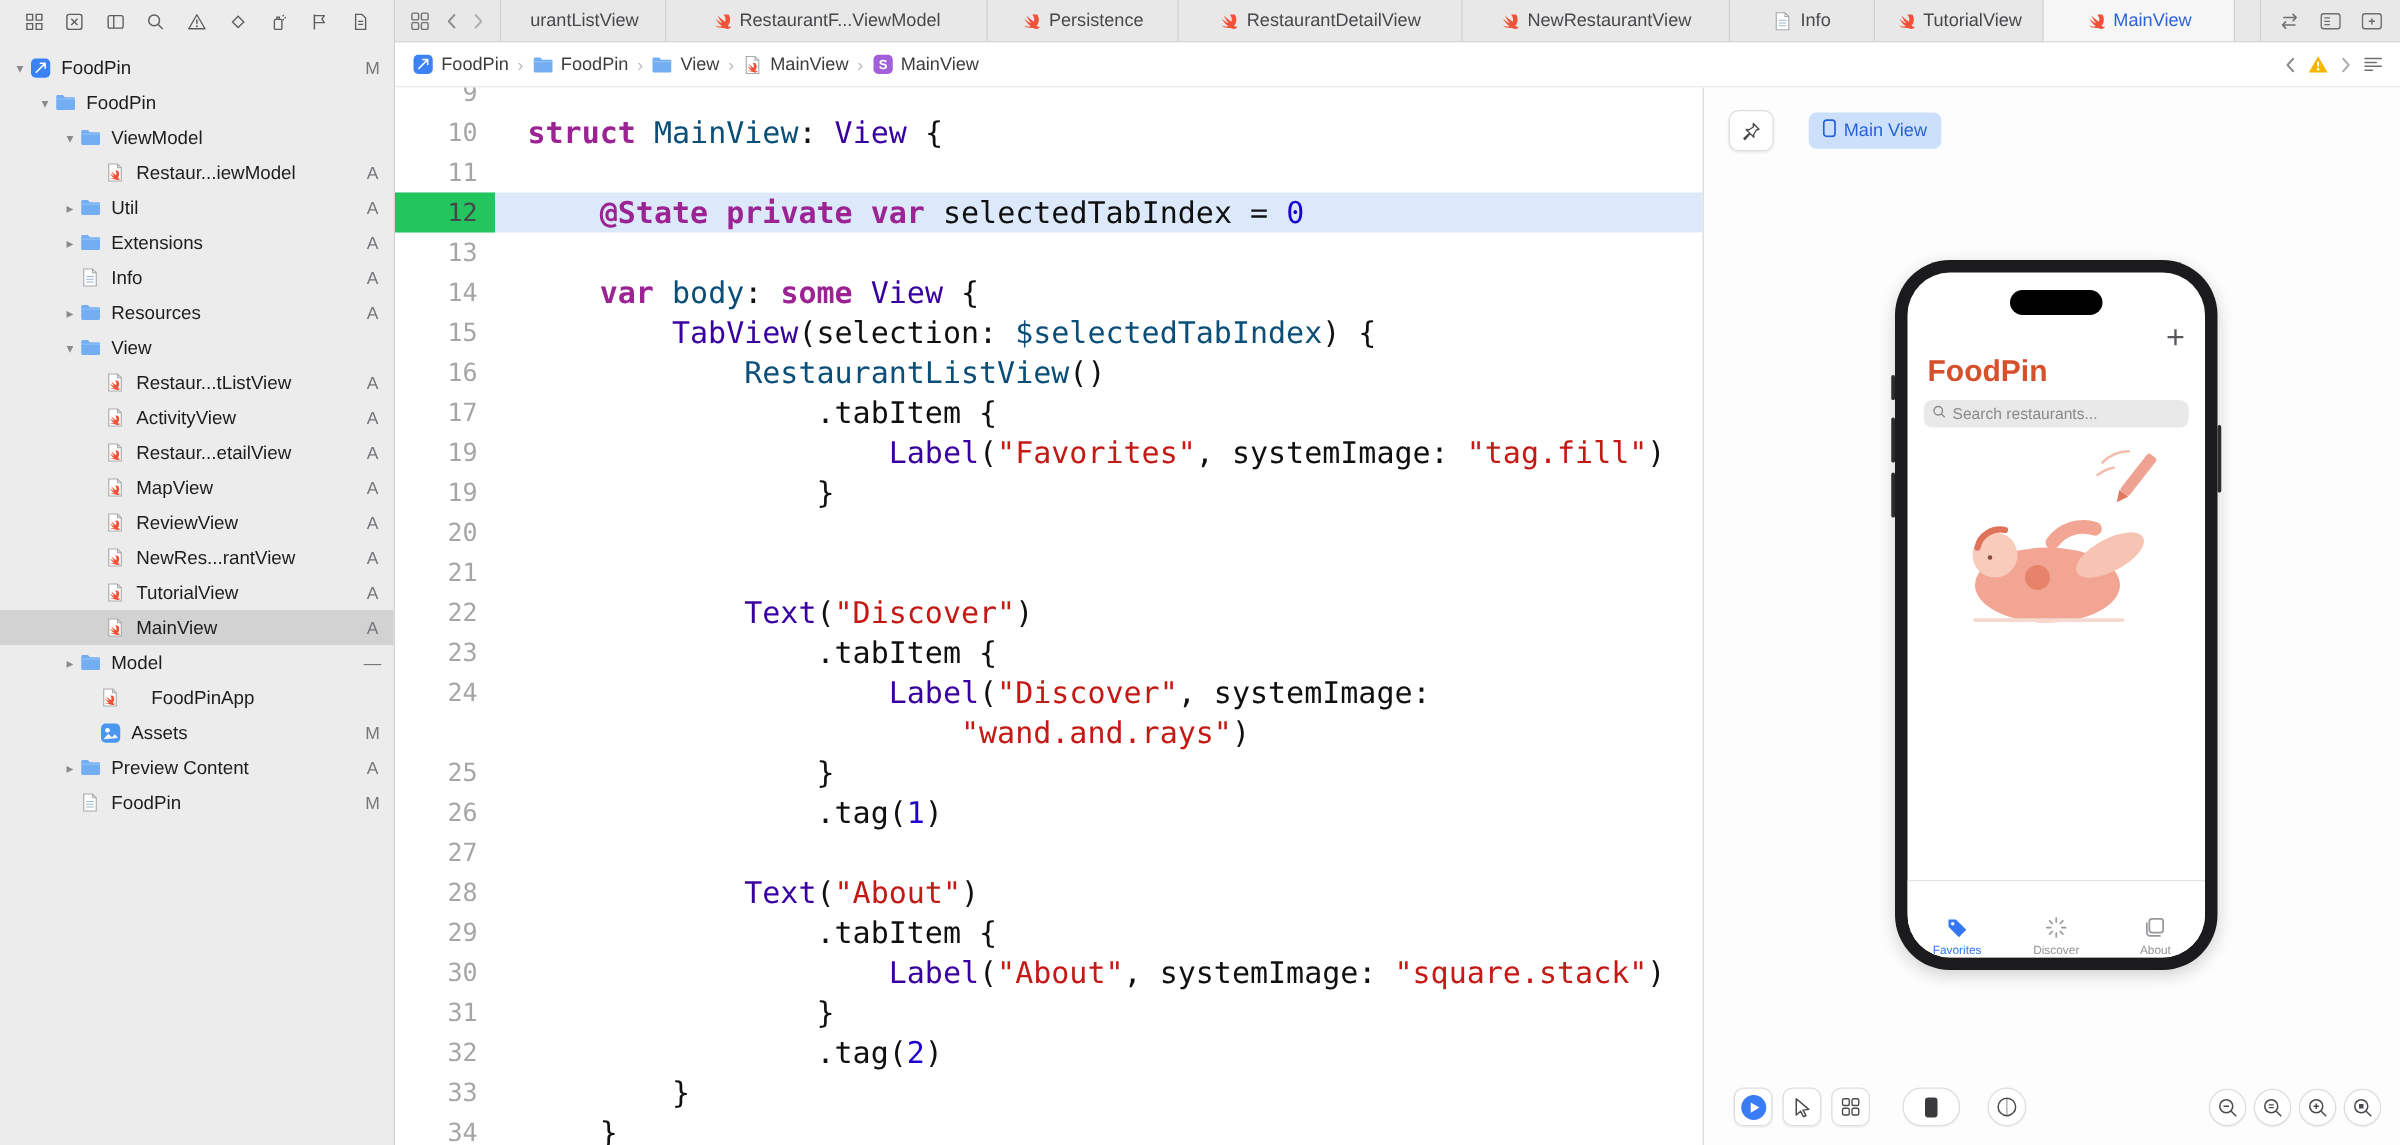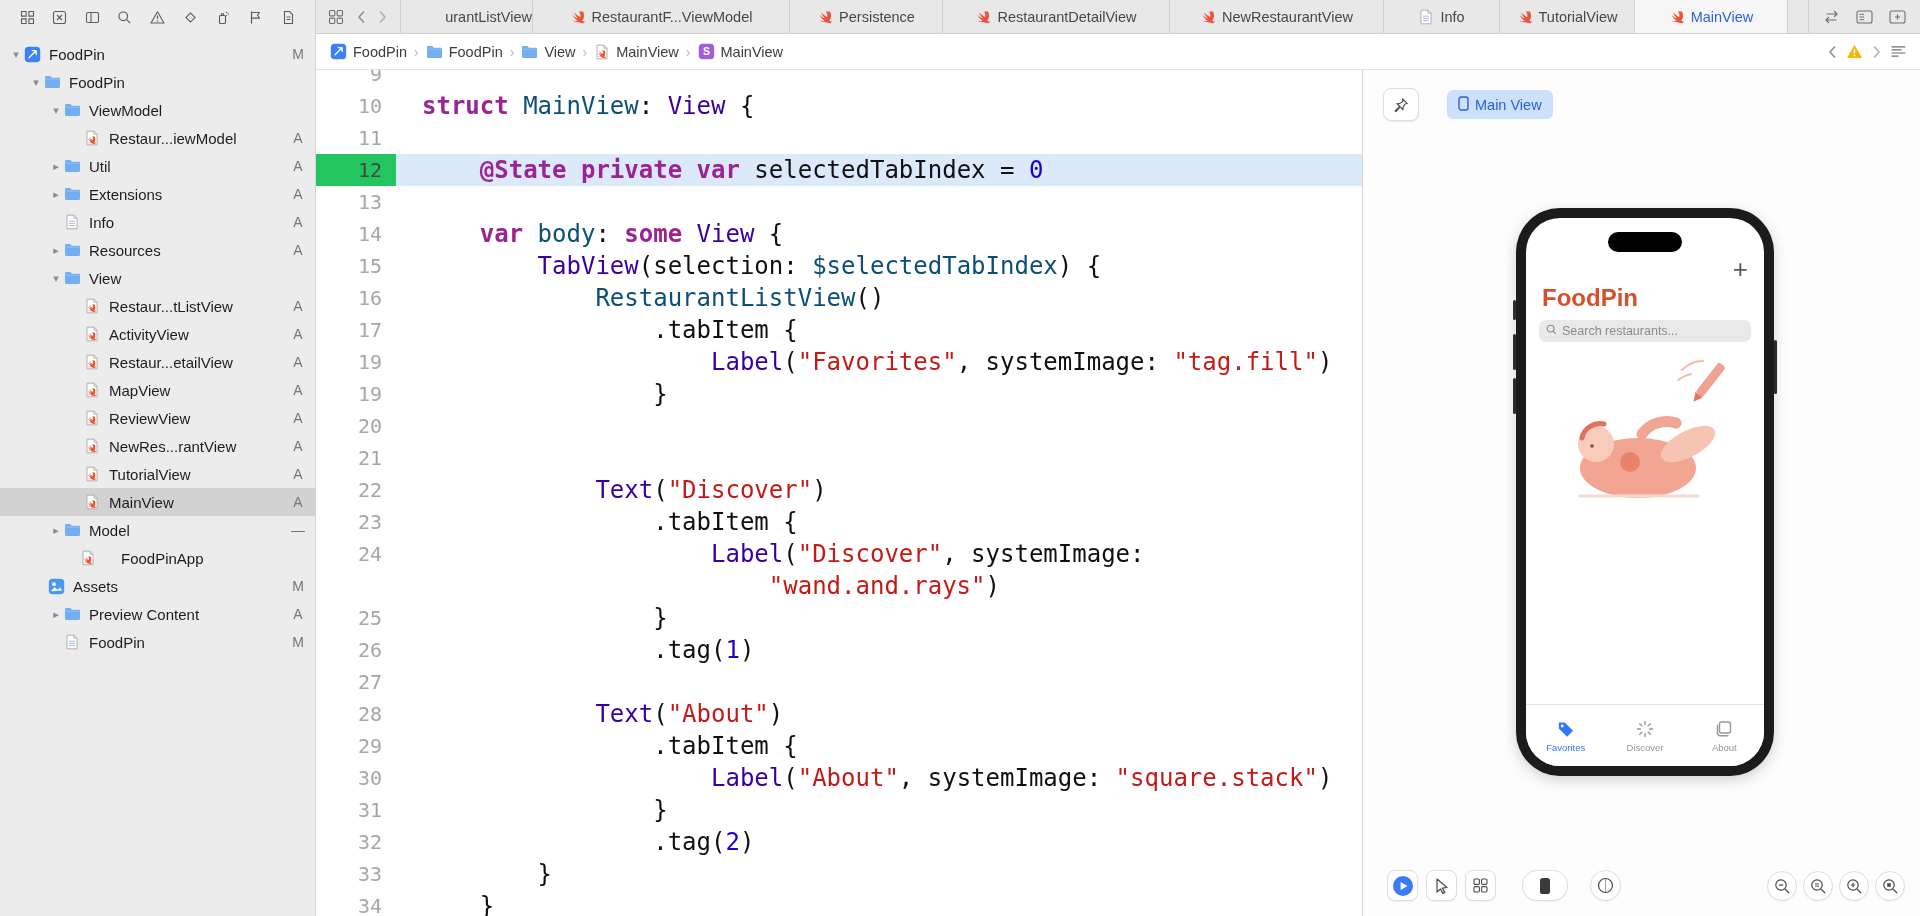"urantListView" .tab.cut { justify-content: flex-end -> center }
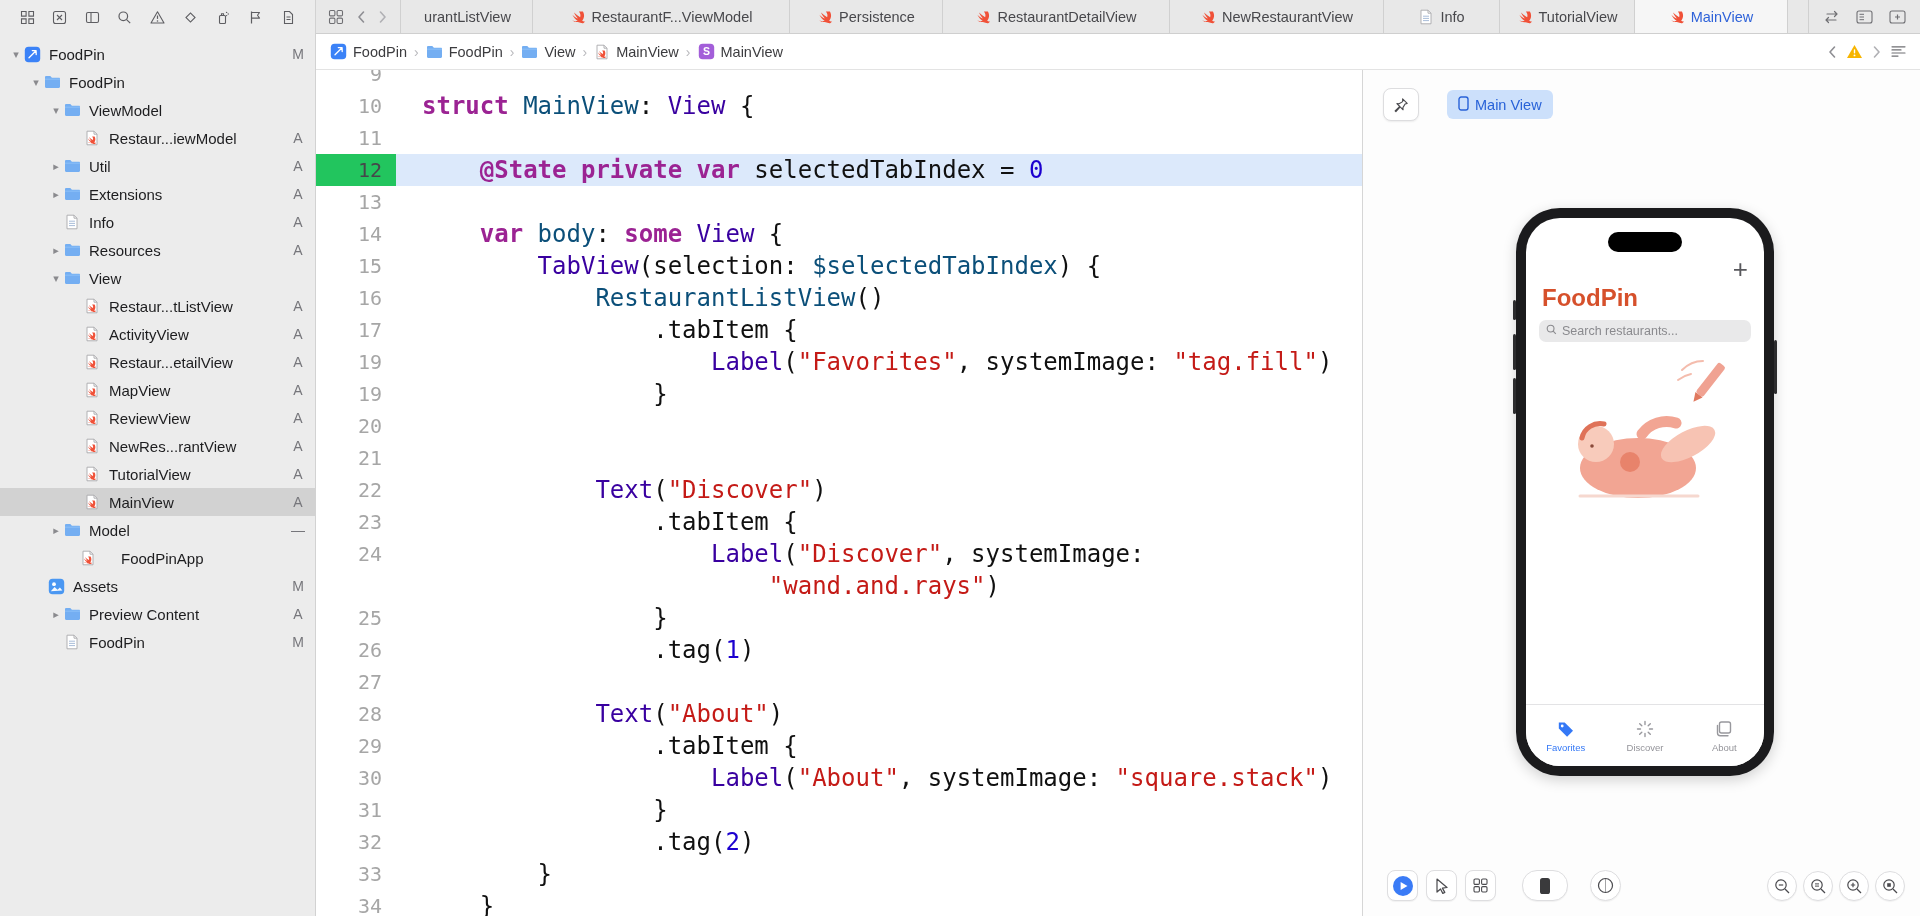"Assets" div.nav-row { padding-left: 32px -> 64px }
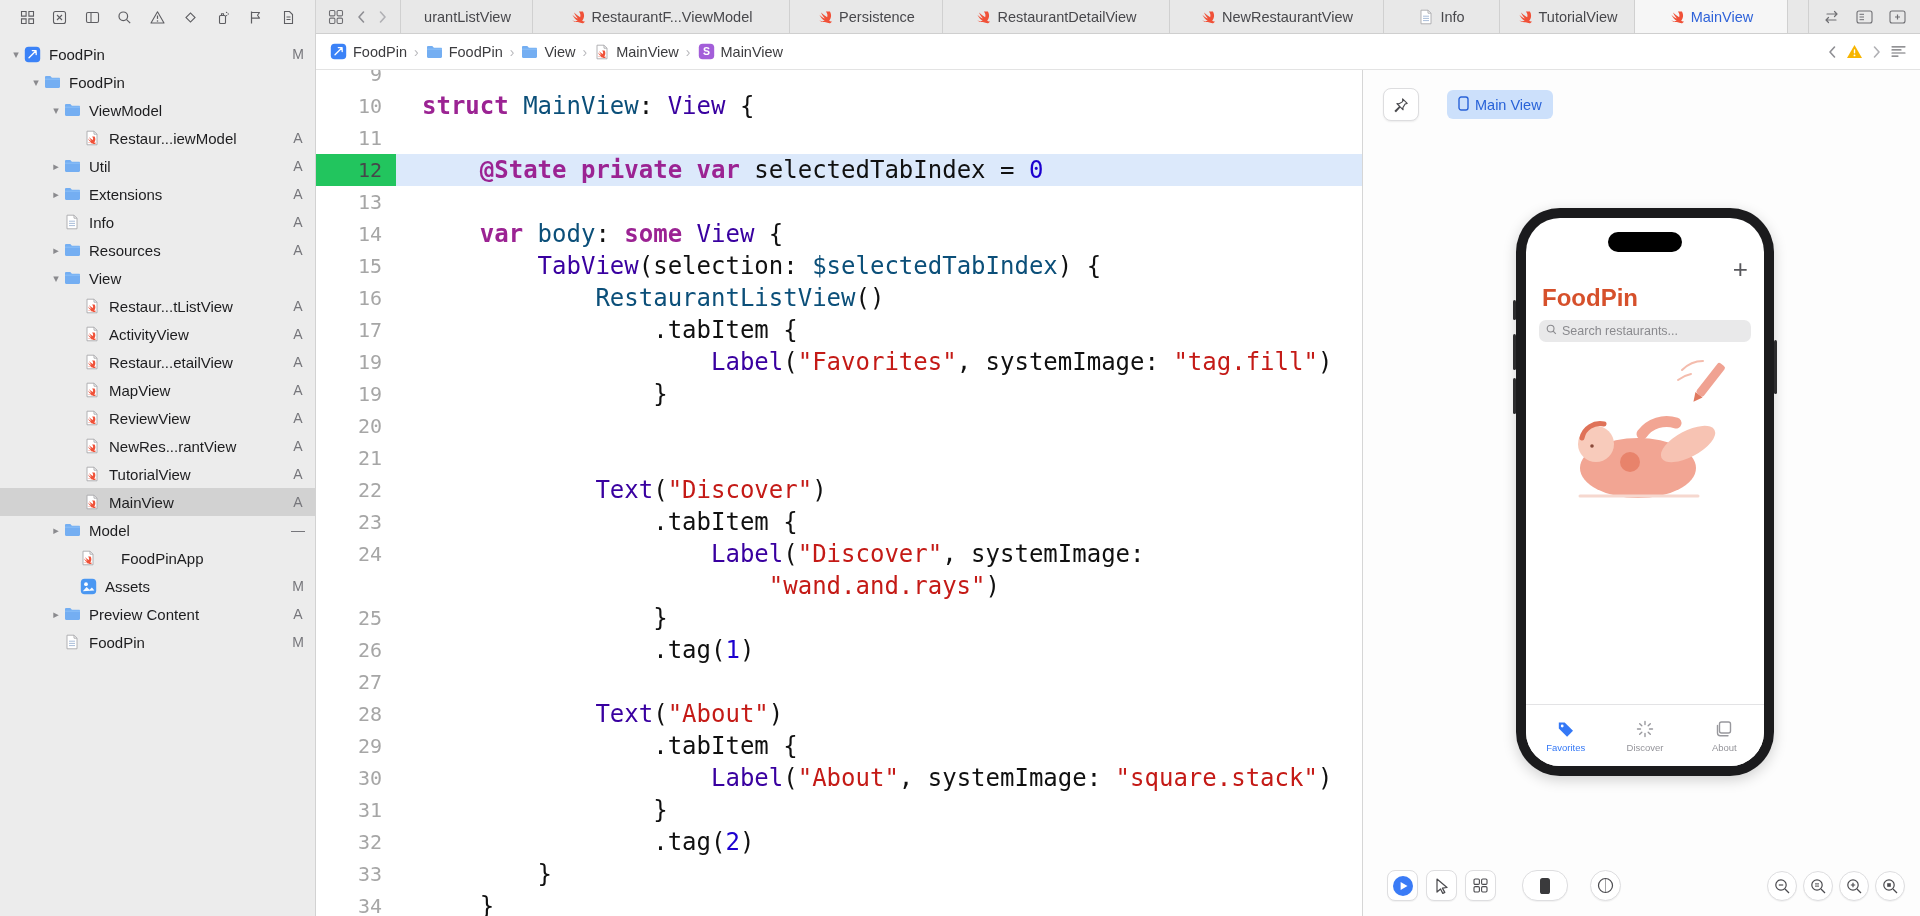"Favorites" .ptab { justify-content: center -> flex-end }
